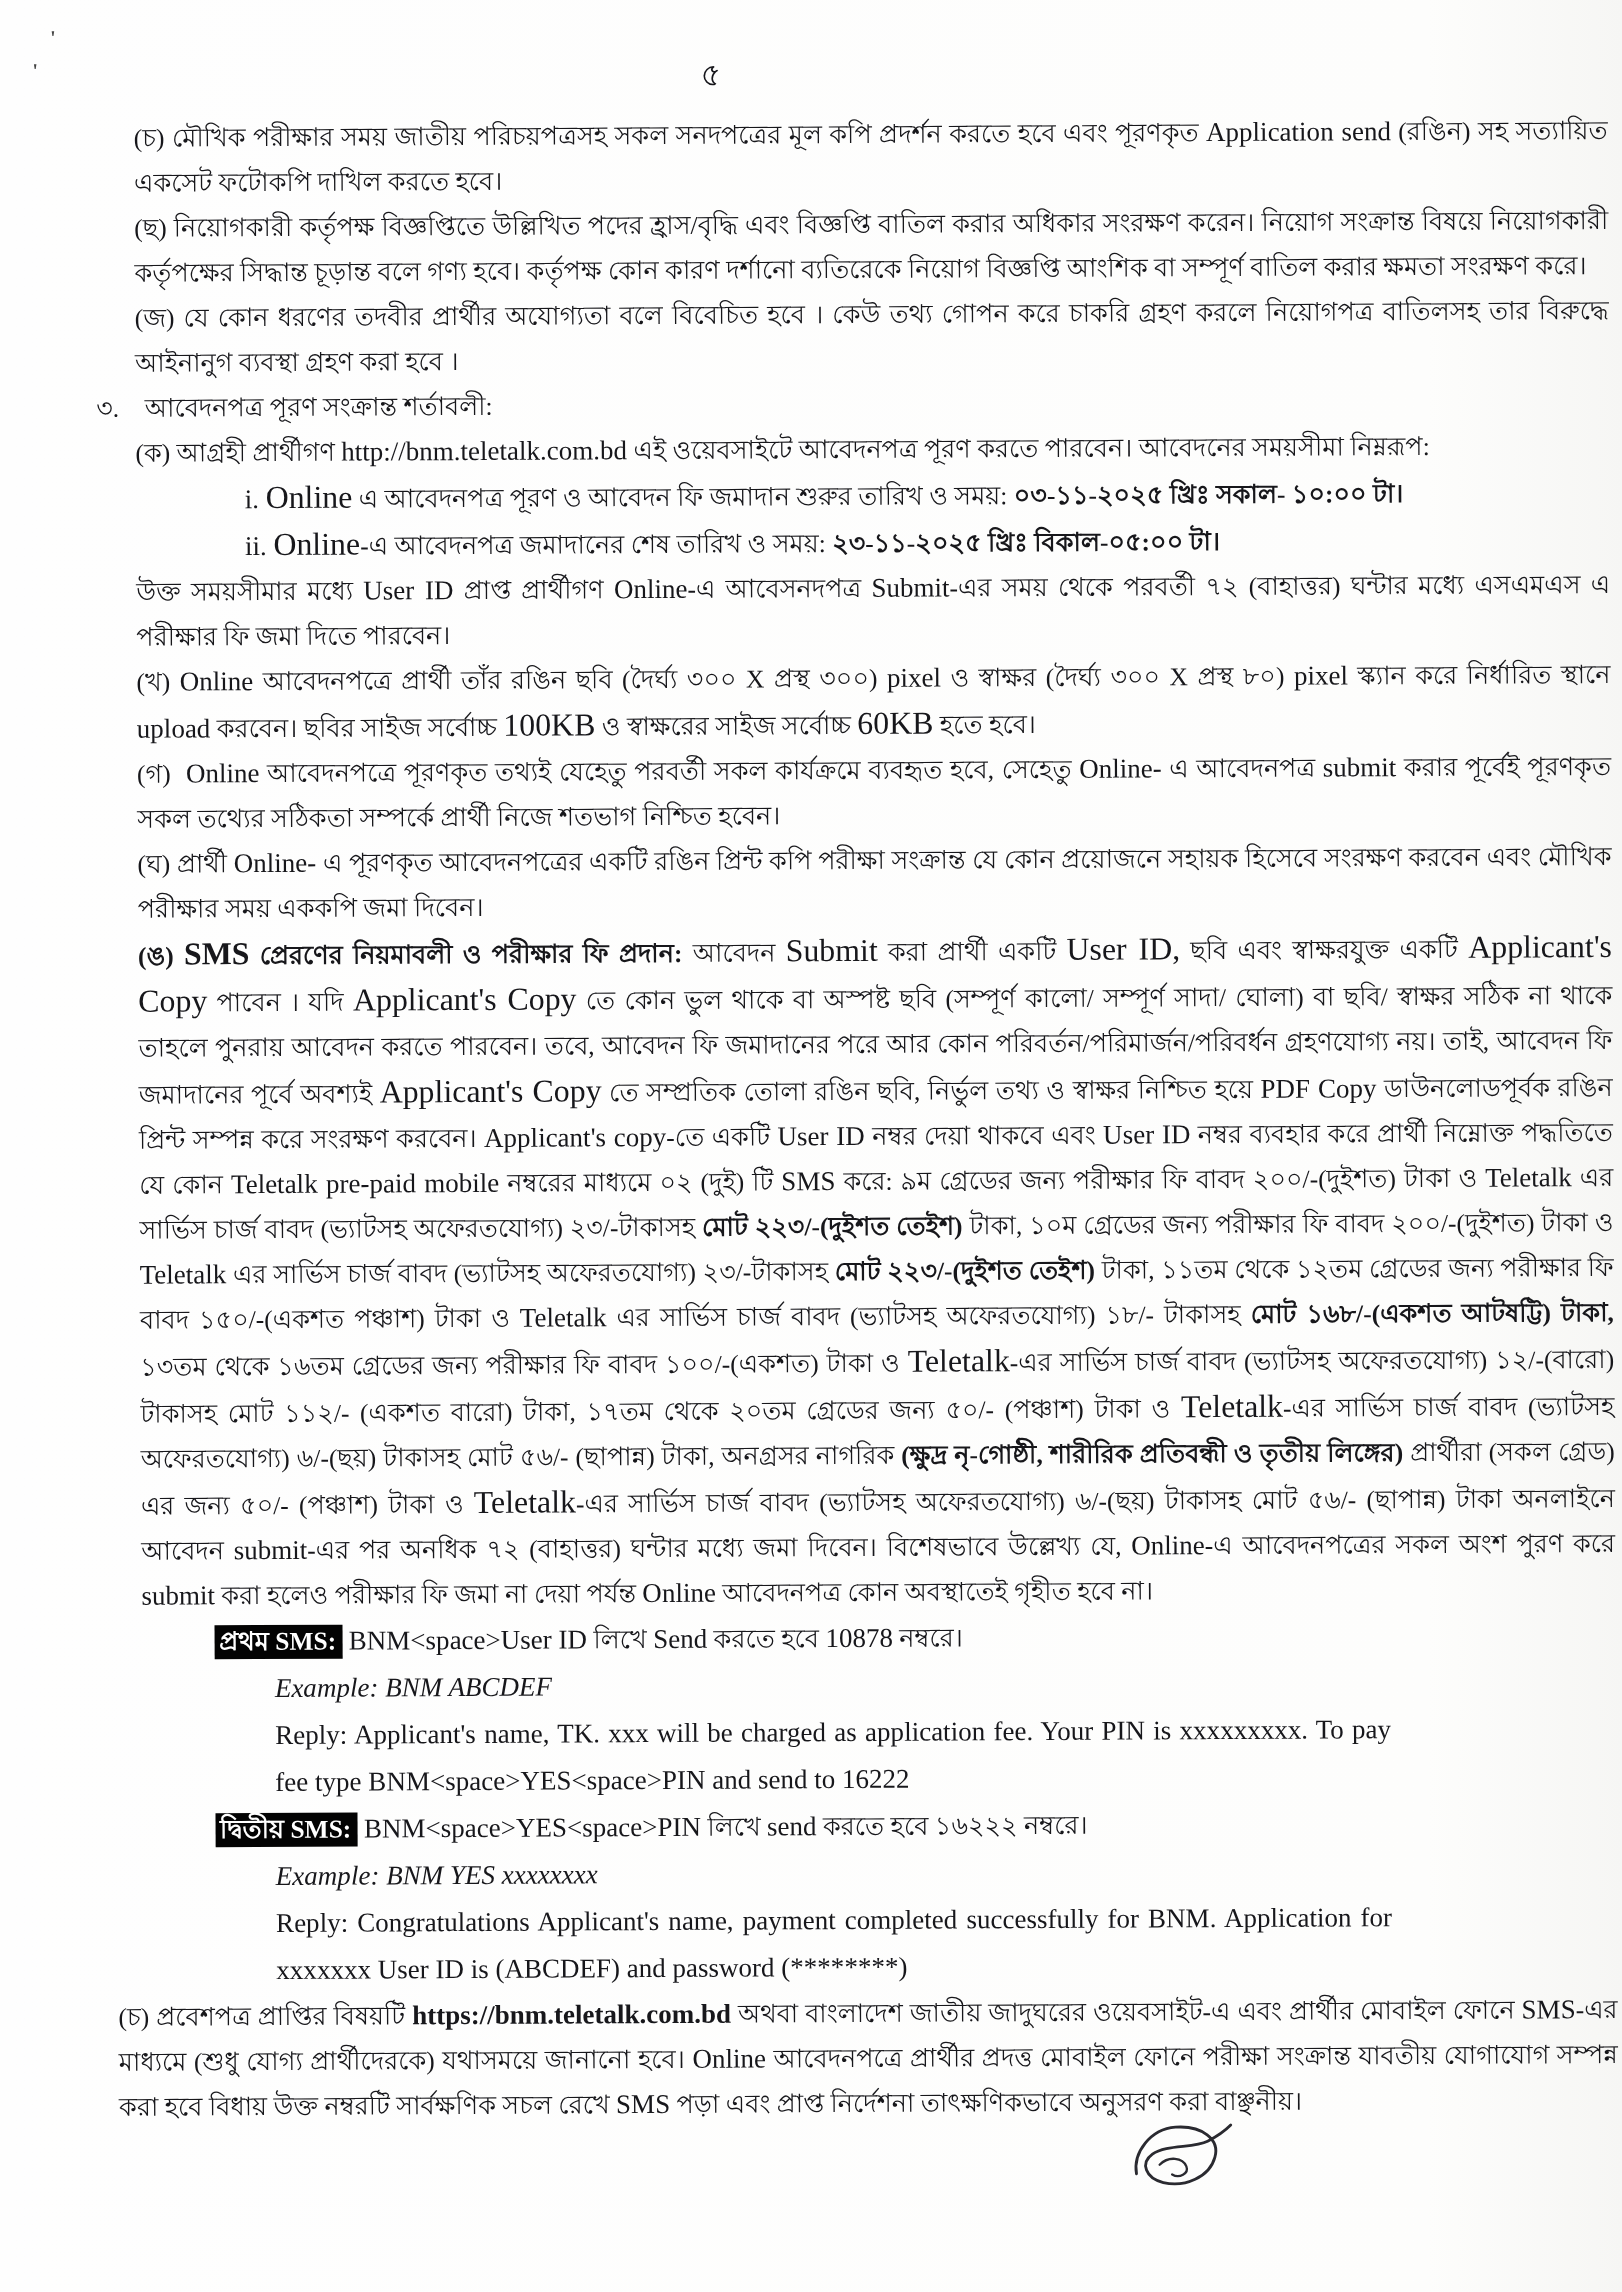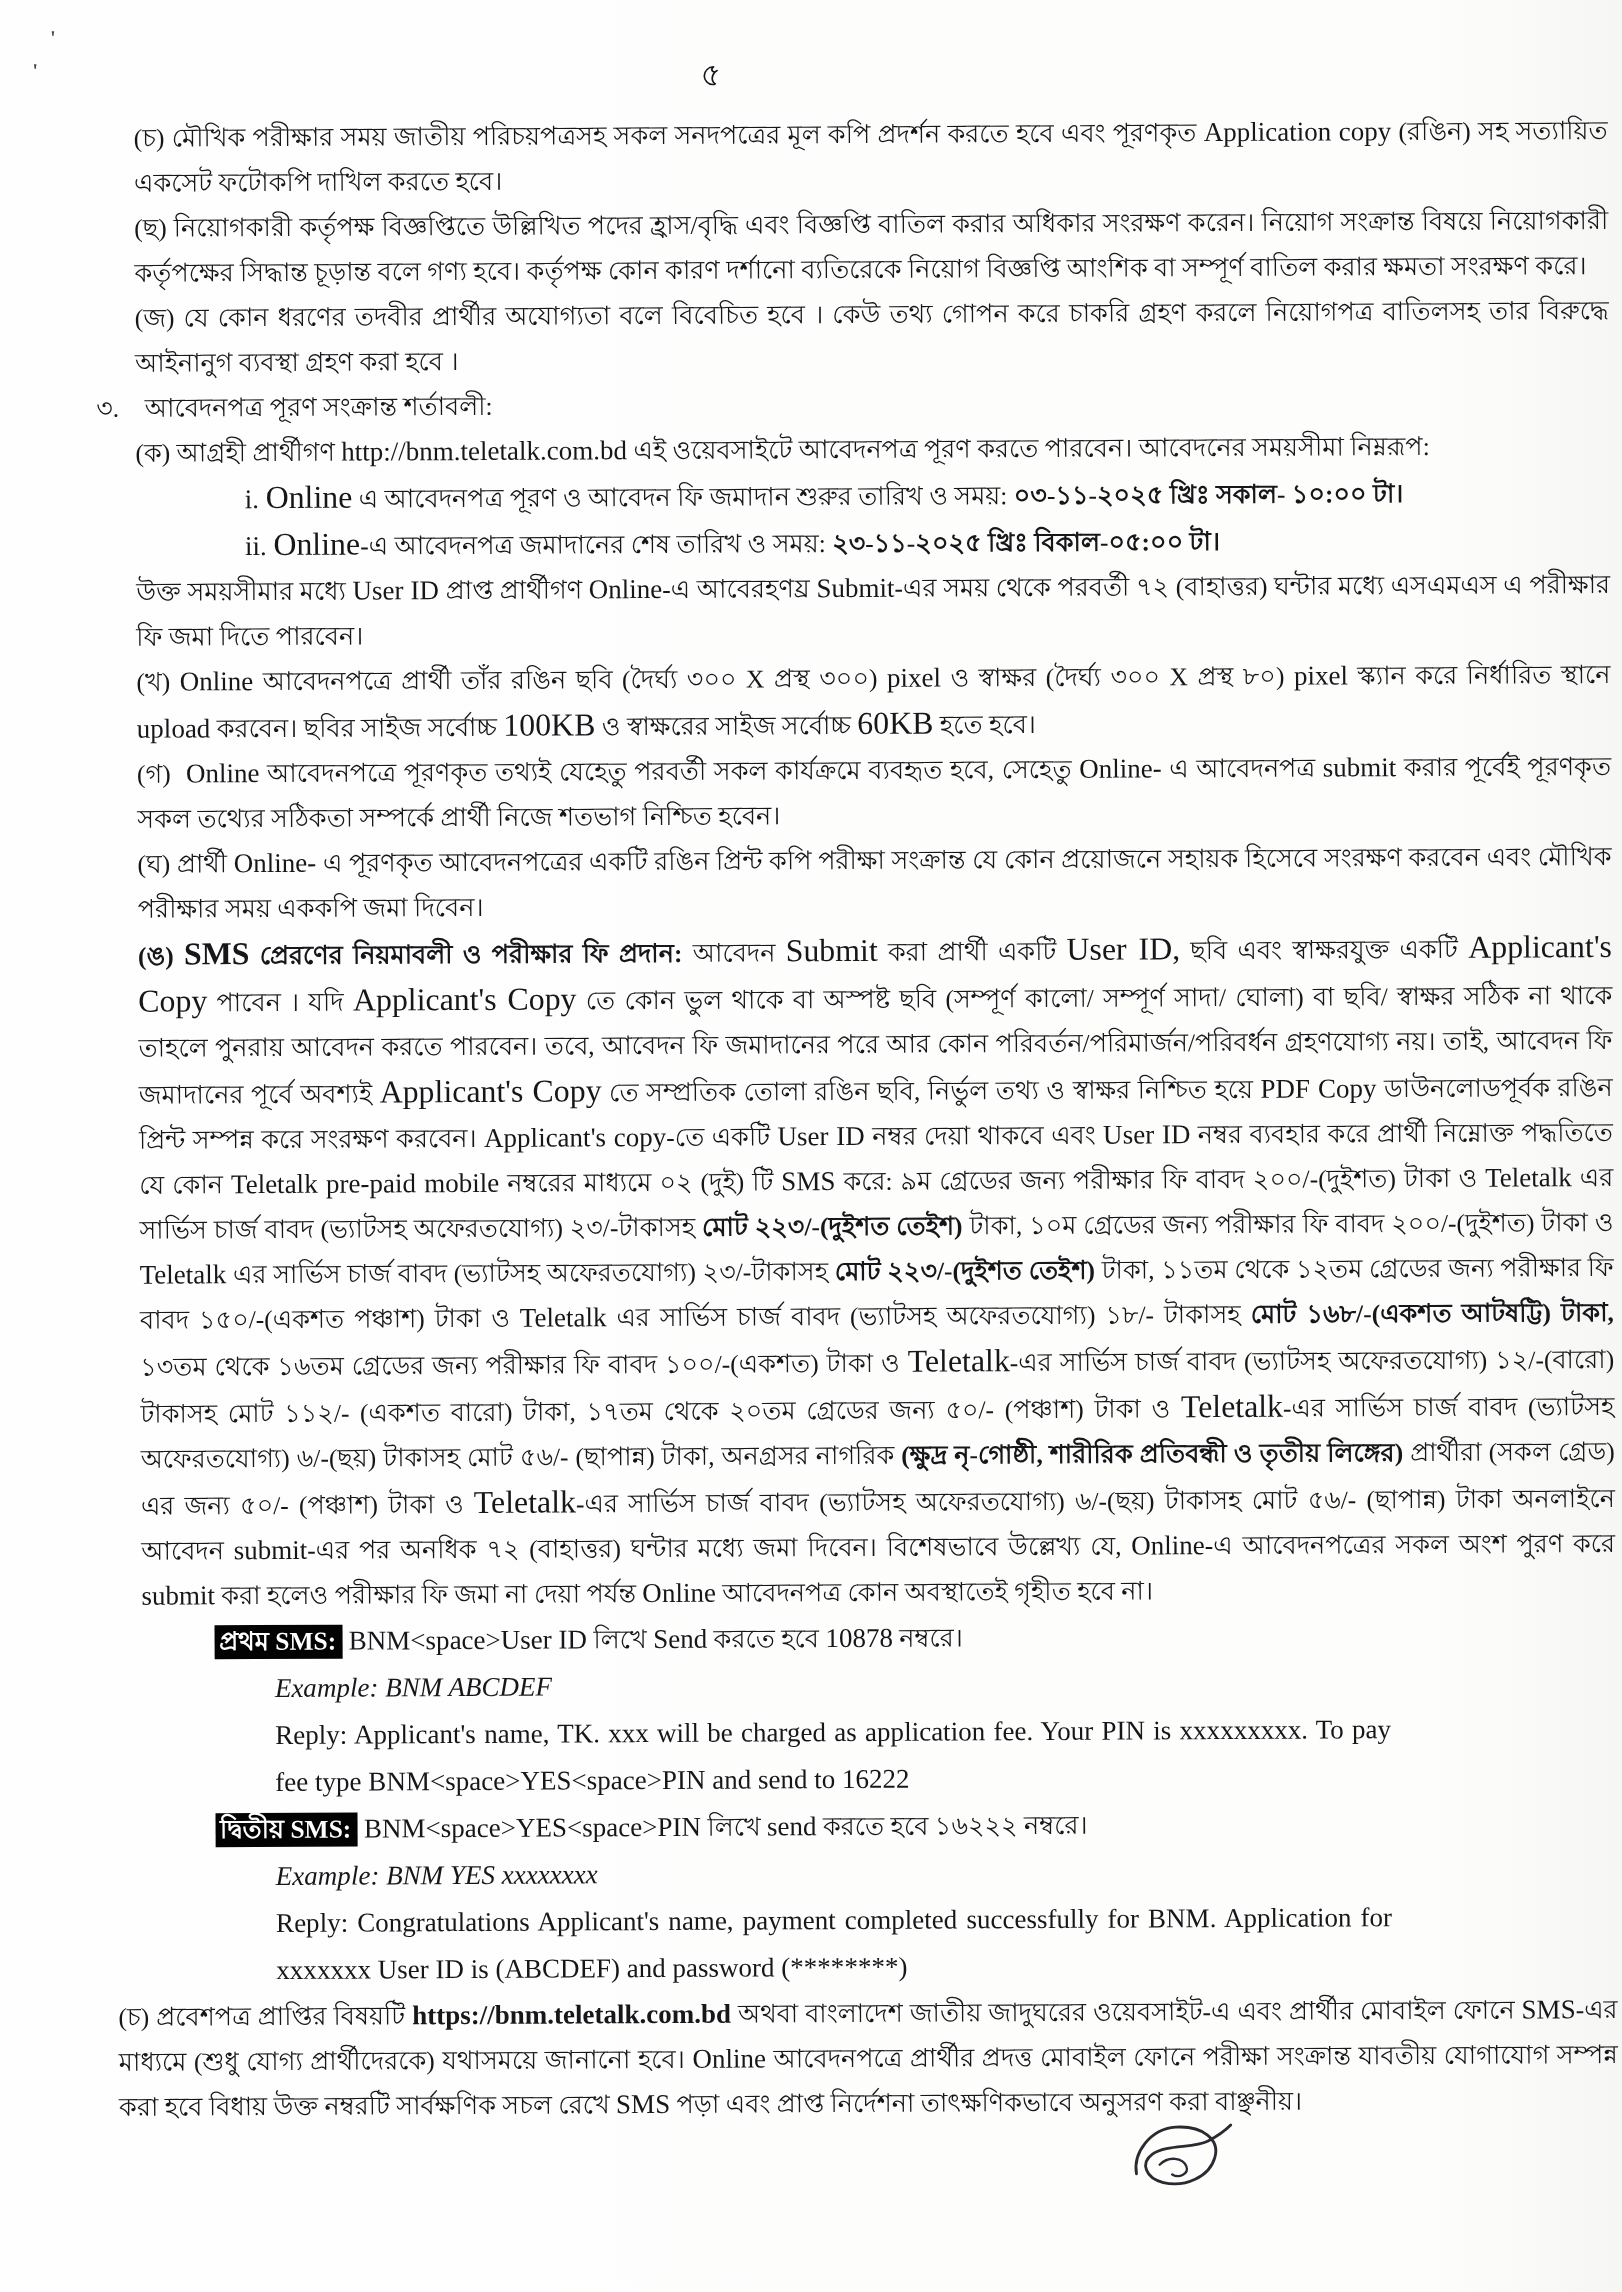"Application copy" span.run { text: copy -> send }
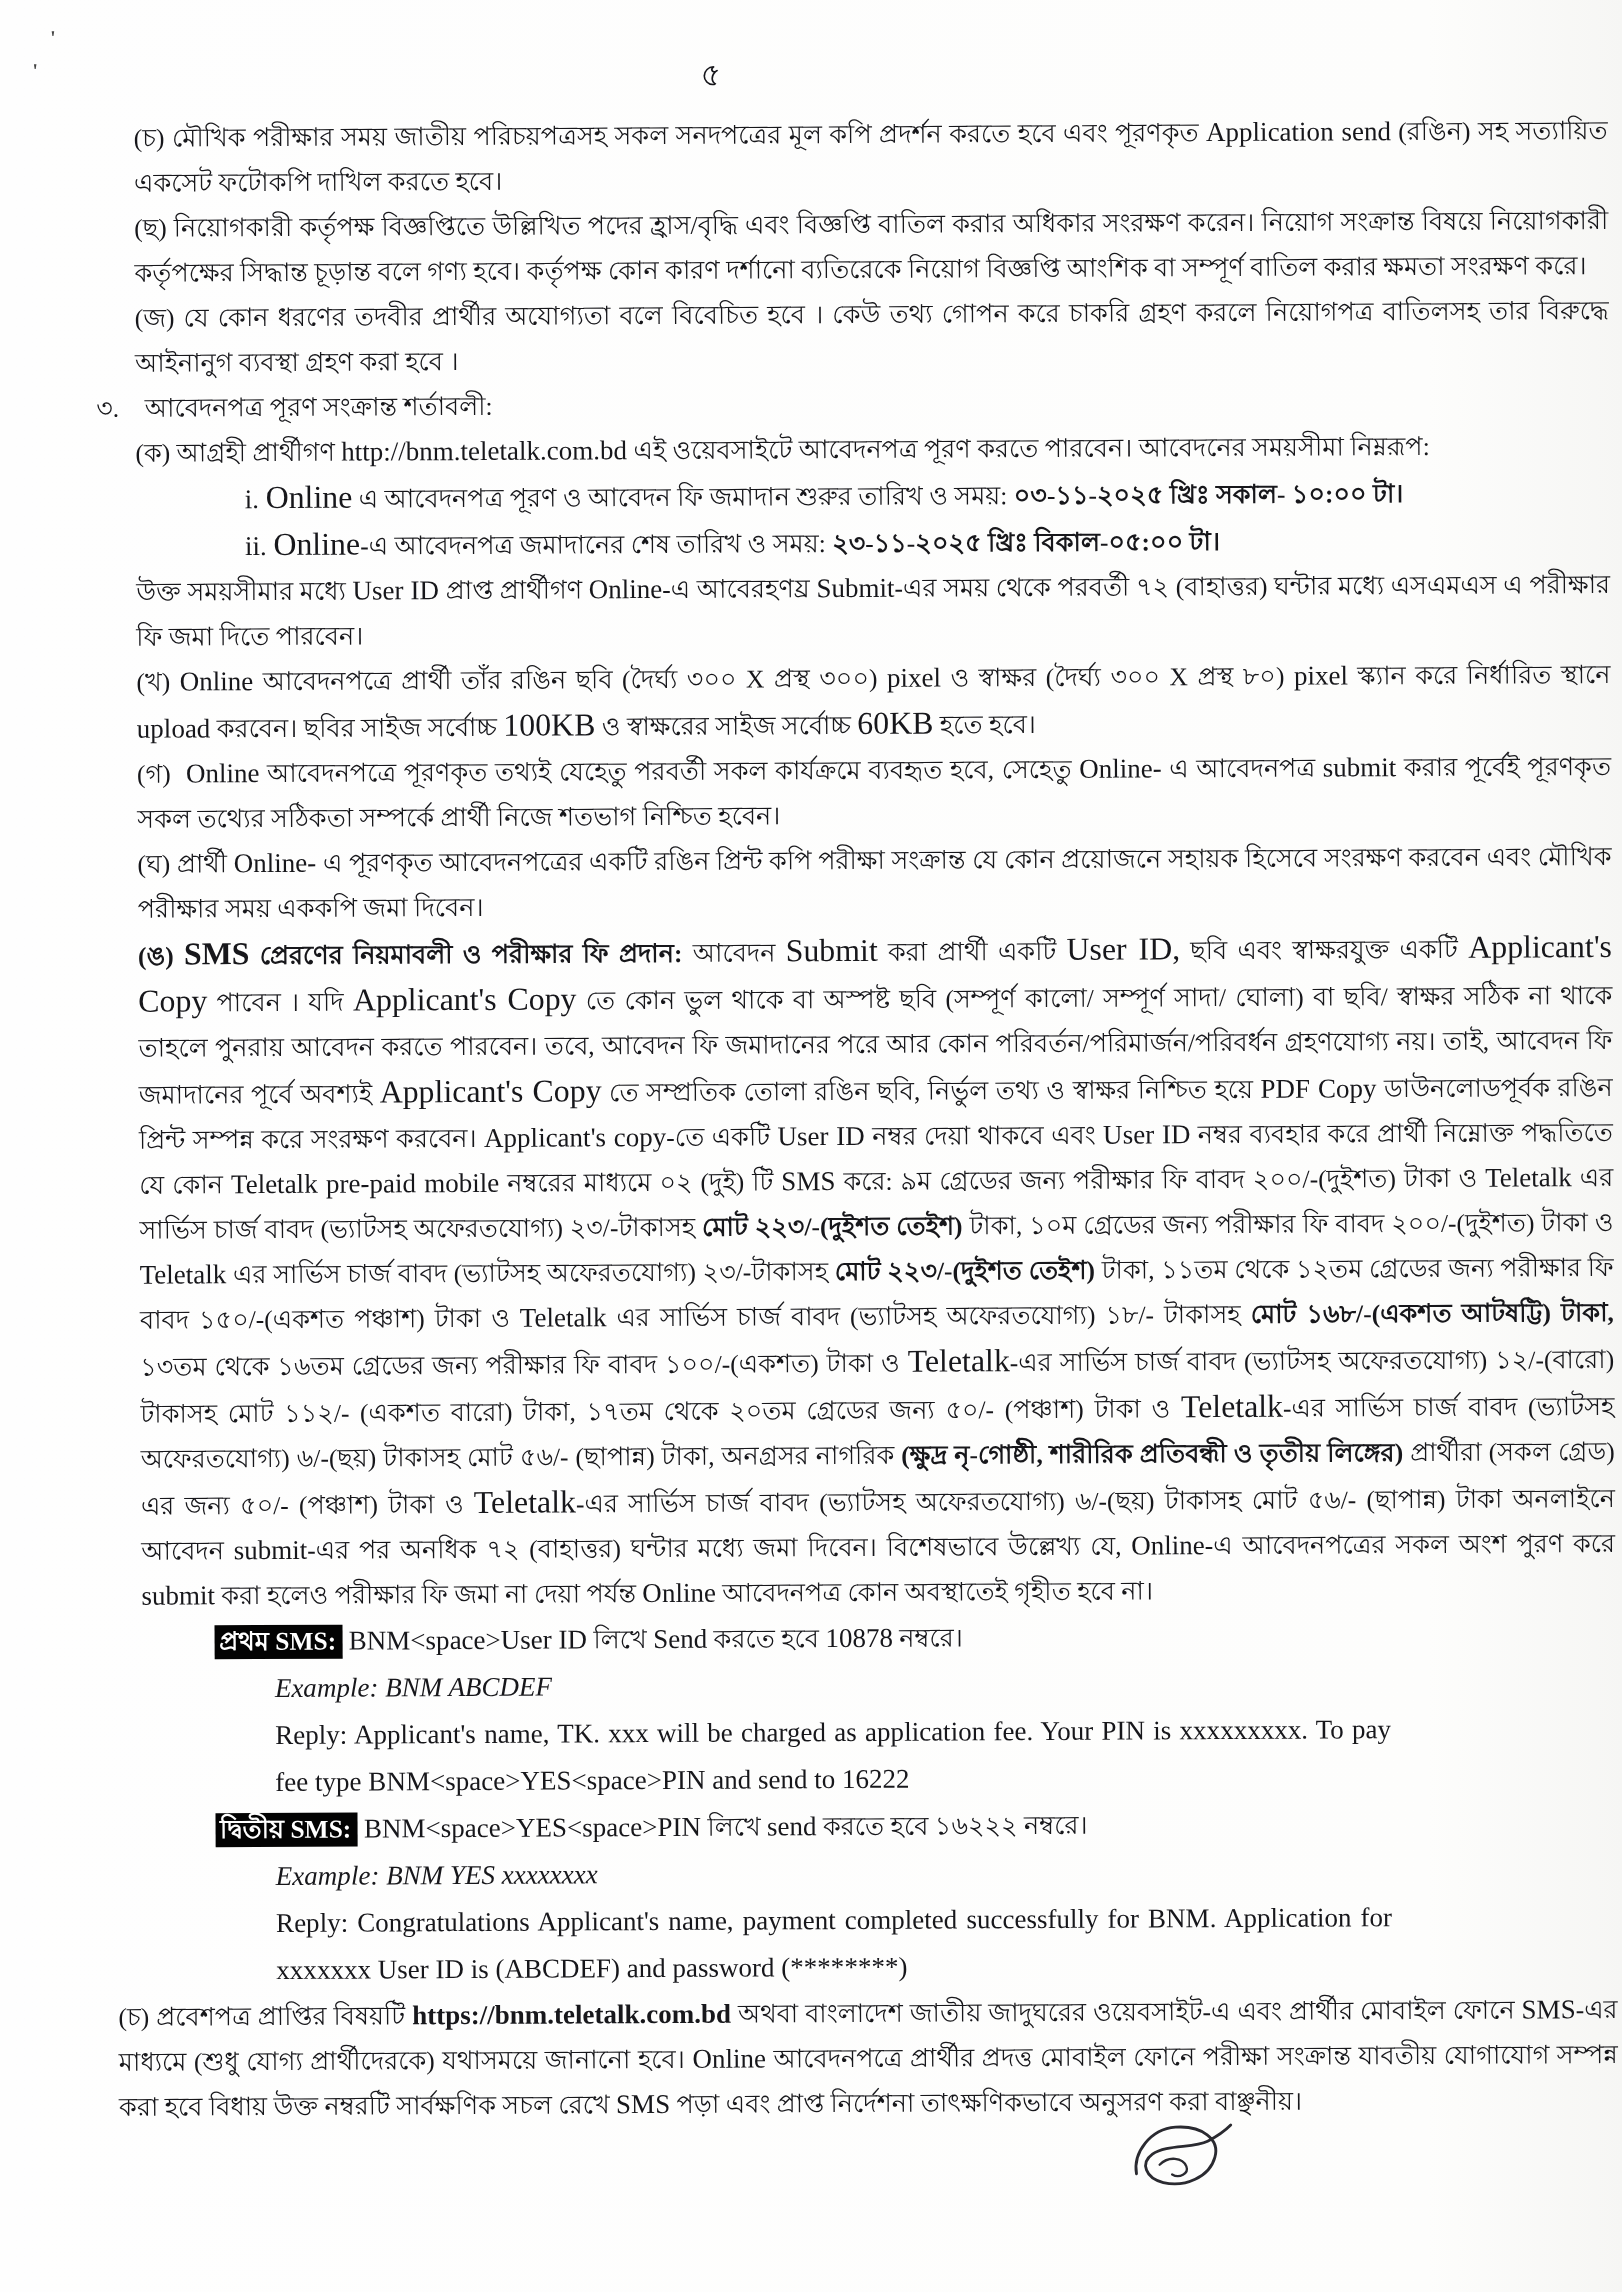"-এ আবেরহণয্র" span.run { text: আবেরহণয্র -> আবেসনদপত্র }
